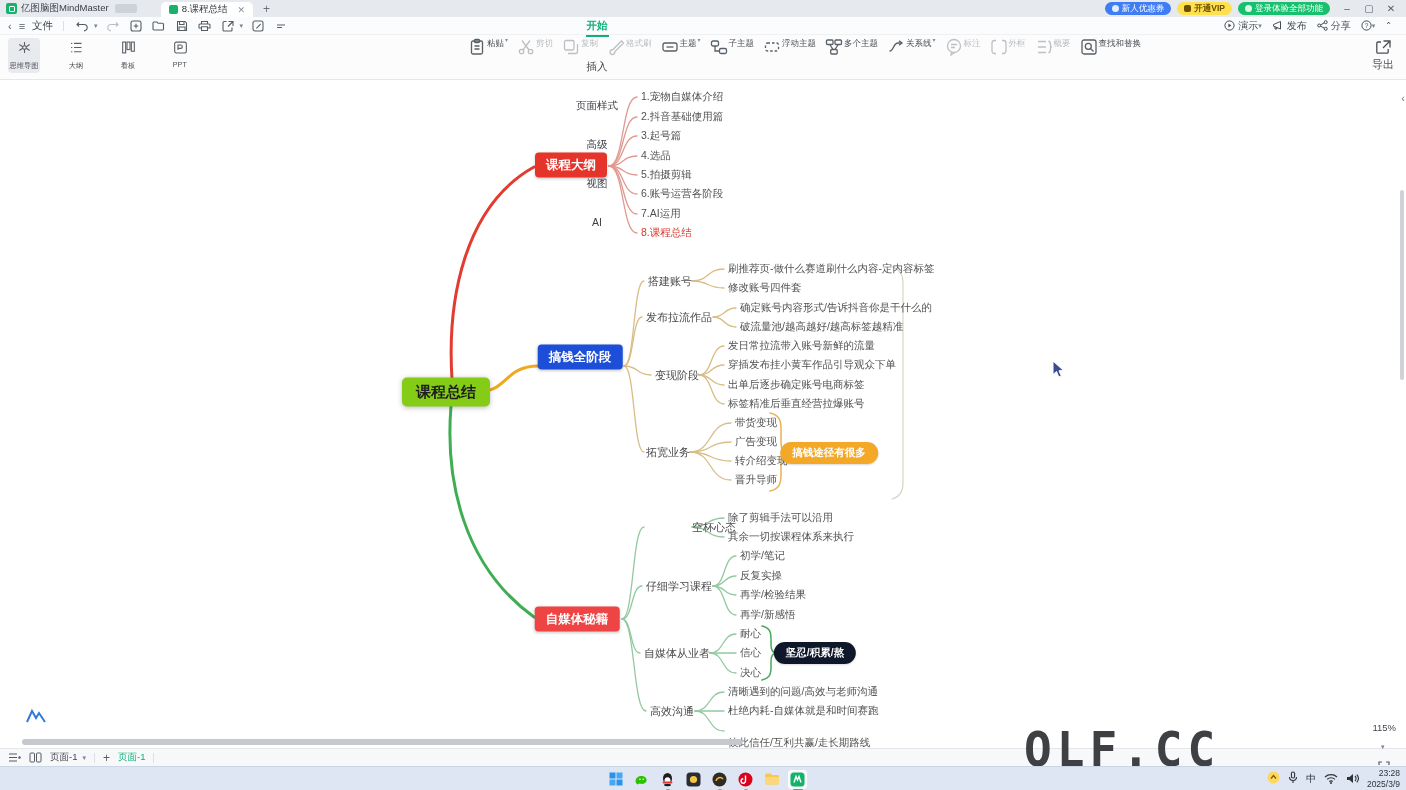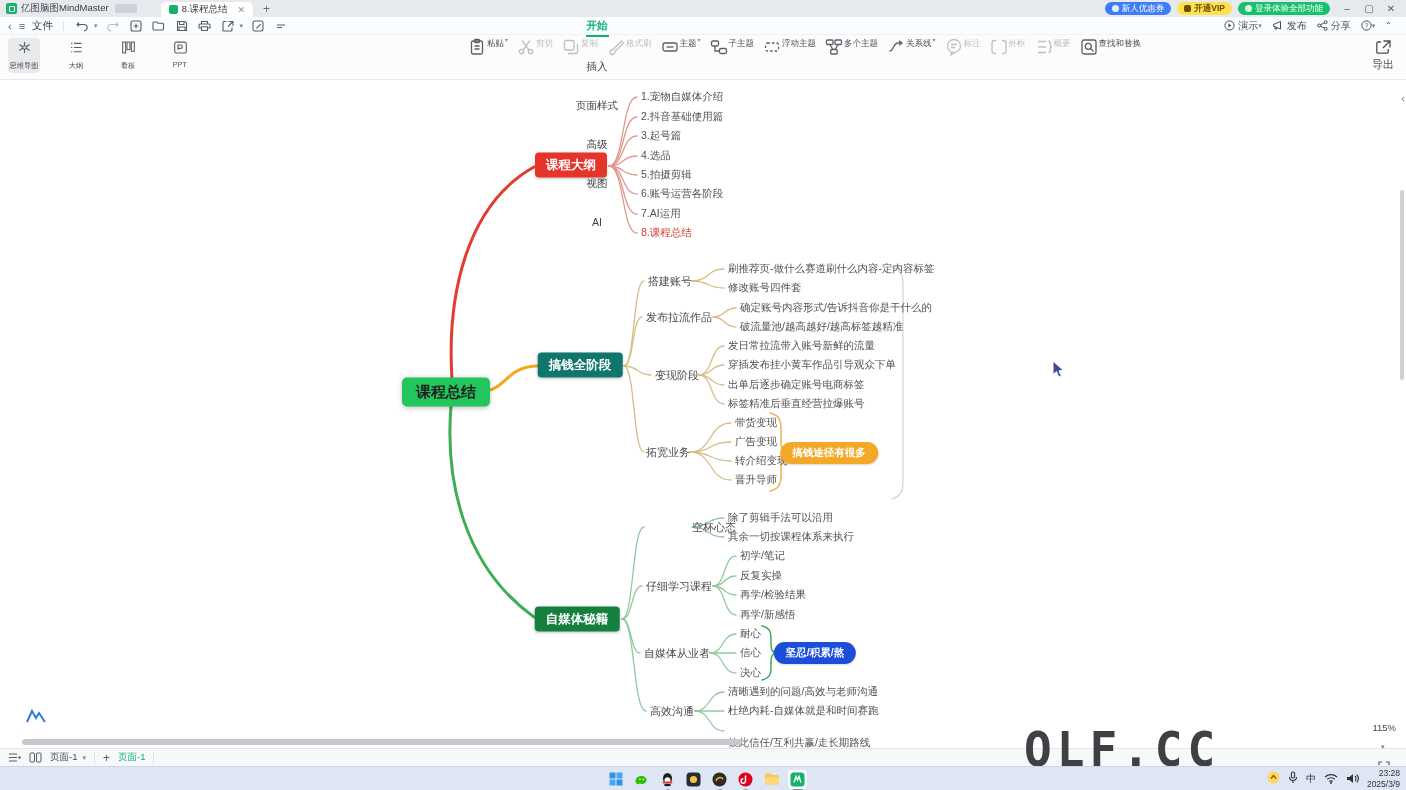"搞钱全阶段" div.mm-branch { background: #0f766e -> #1d4ed8; top: 365px -> 357px }
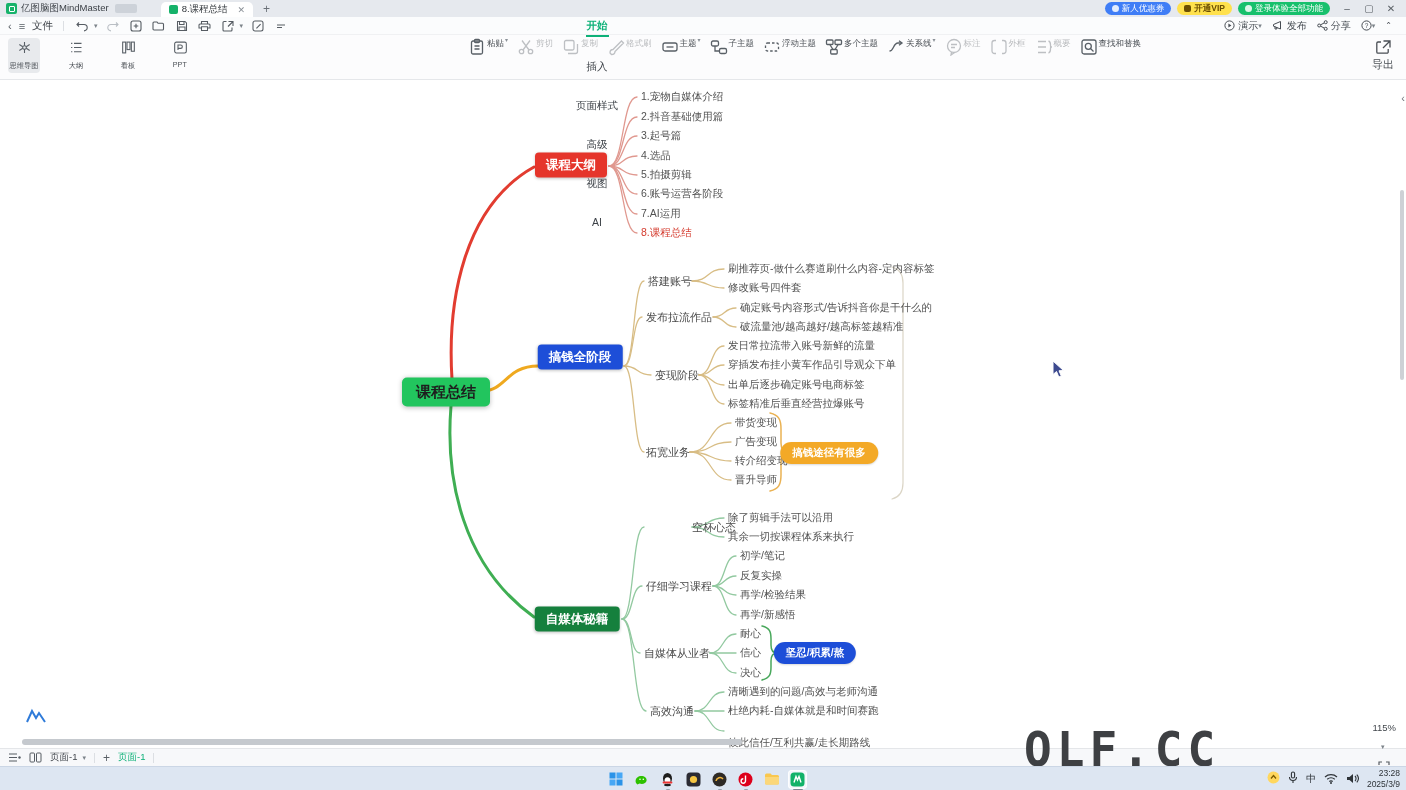"课程总结" .mm-central { background: #22c55e -> #84cc16 }
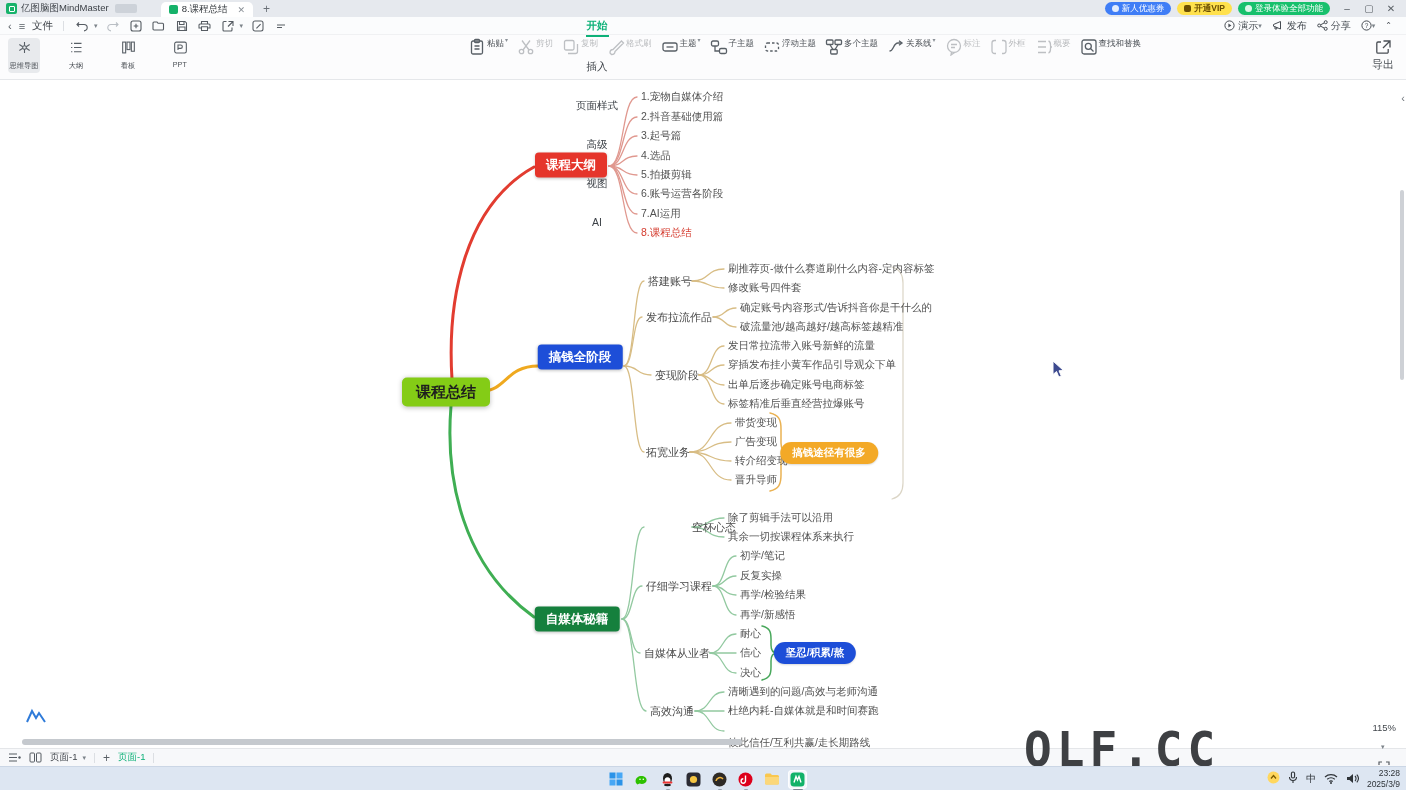"自媒体秘籍" div.mm-branch { background: #15803d -> #ef4444 }
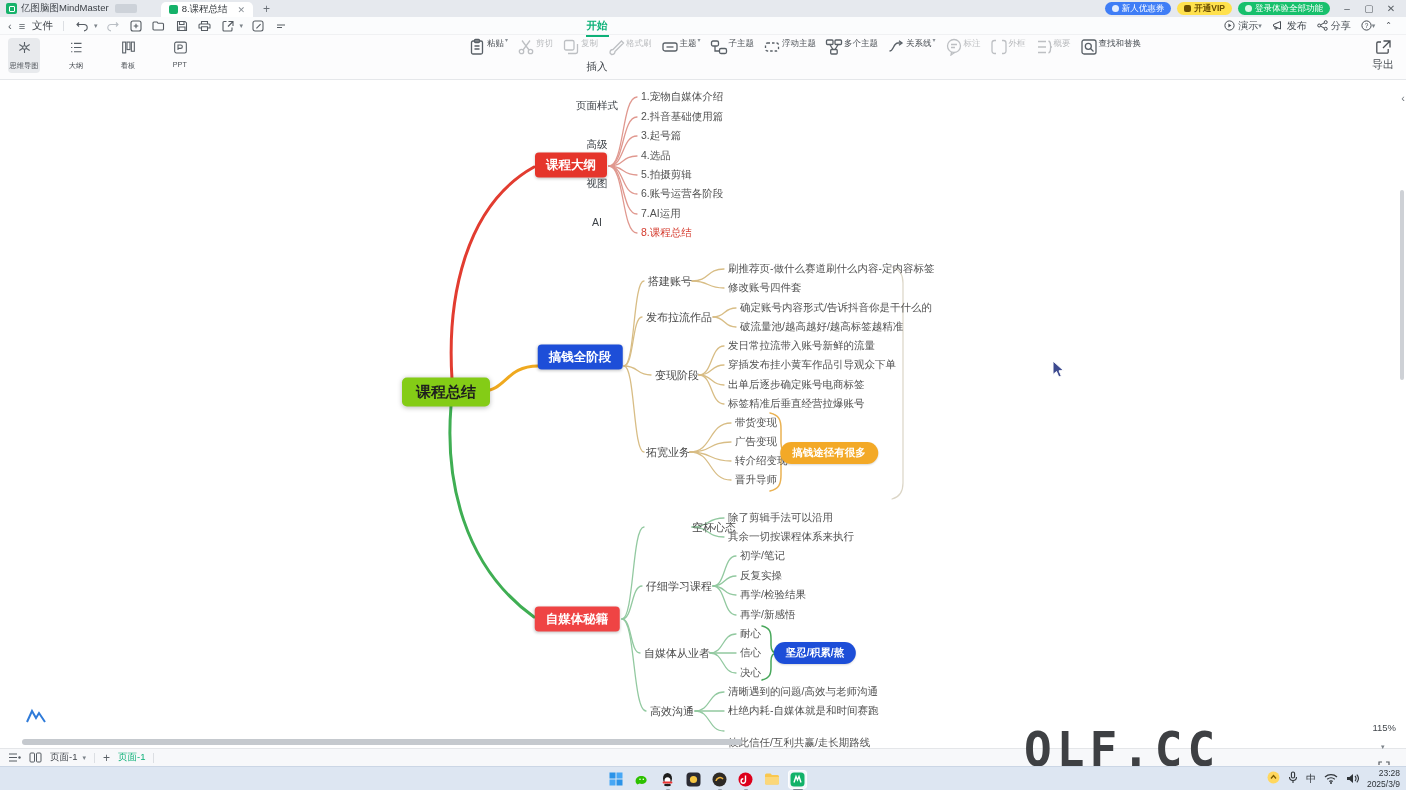"坚忍/积累/熬" div.mm-pill { background: #1d4ed8 -> #0f172a }
